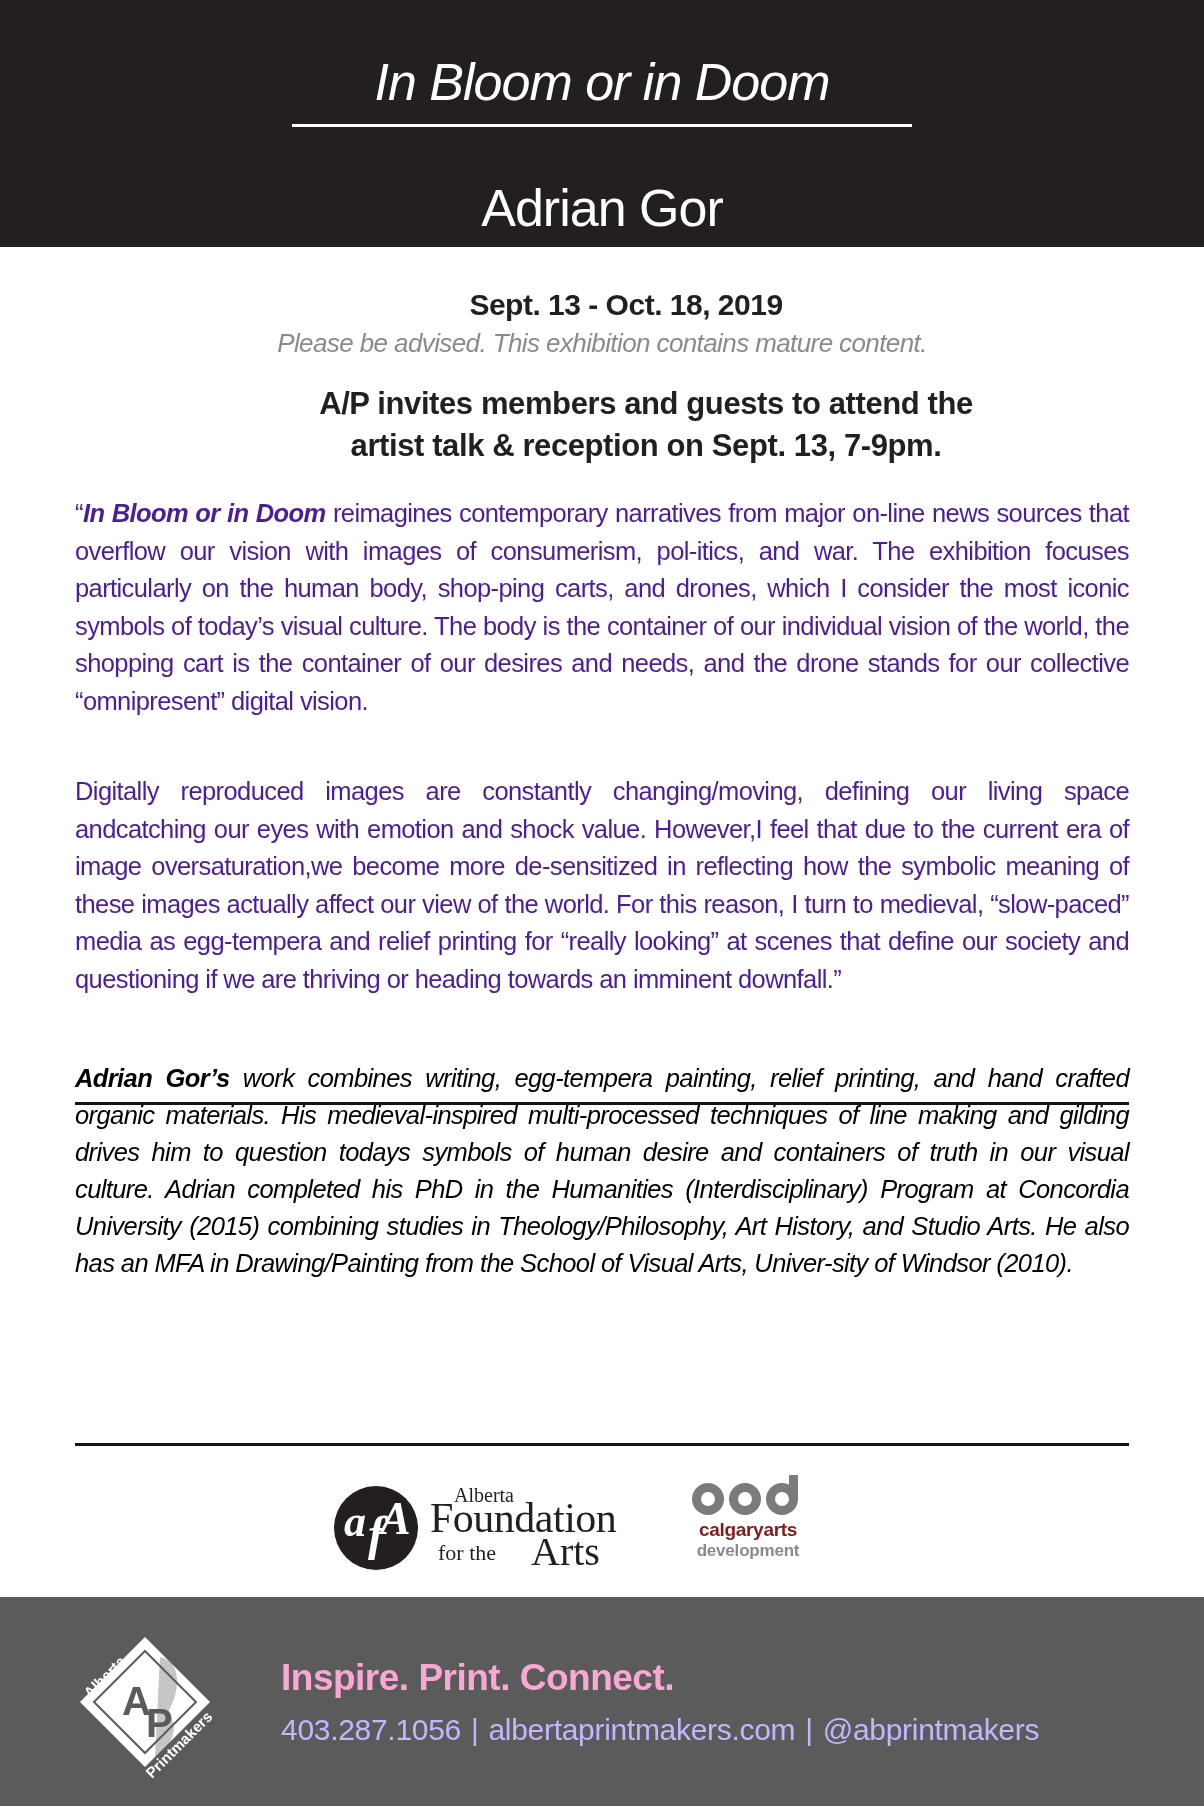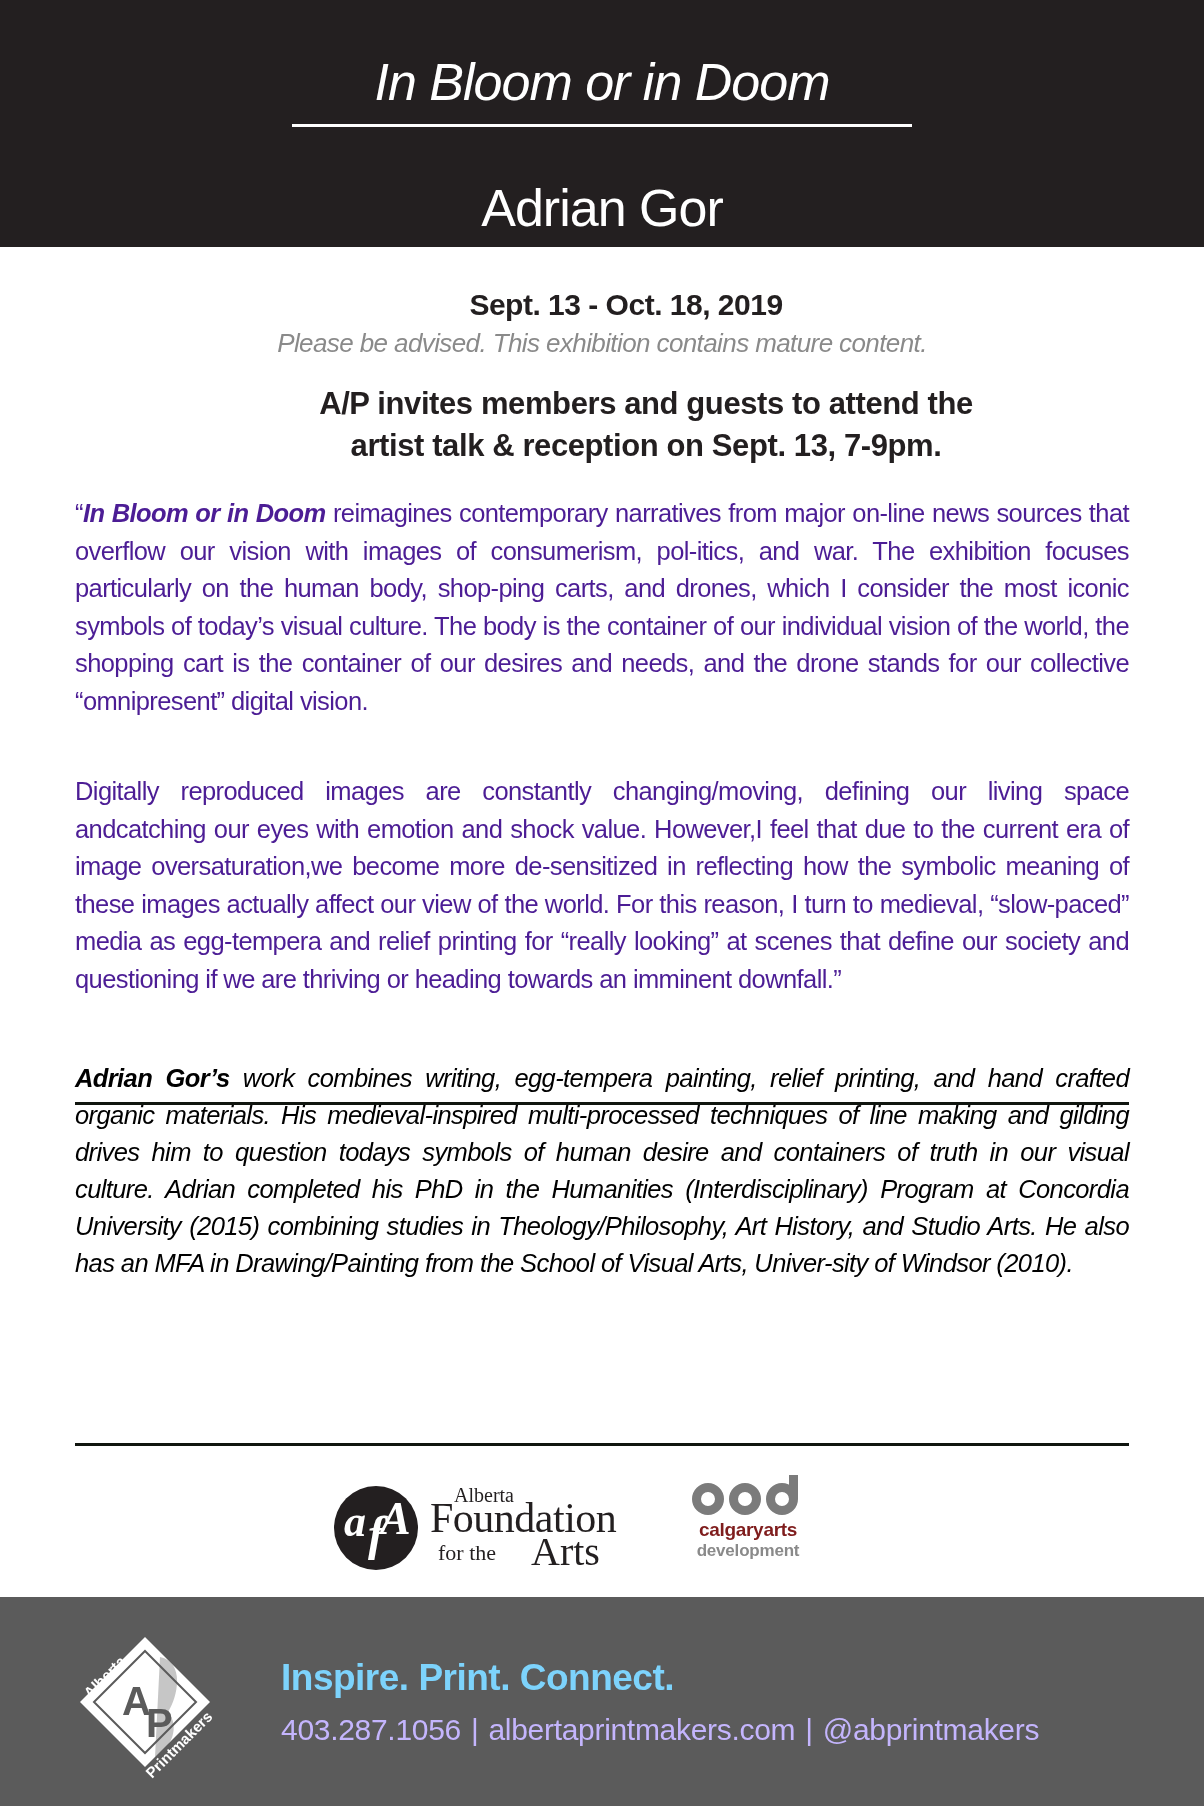"Inspire. Print. Connect." .tagline { color: #7dd3fc -> #f9a8d4 }
